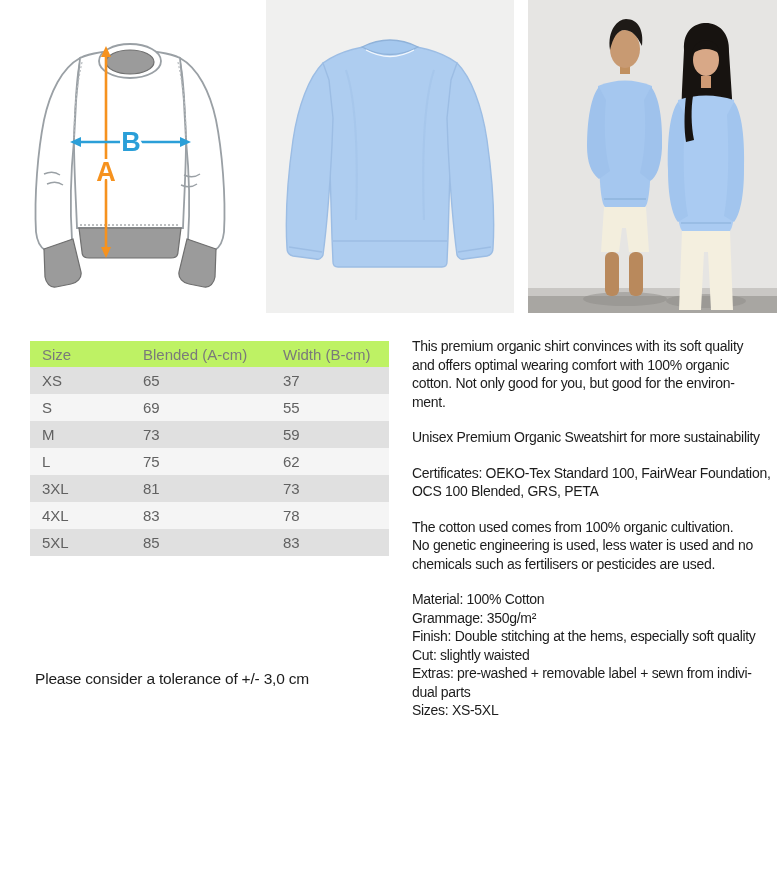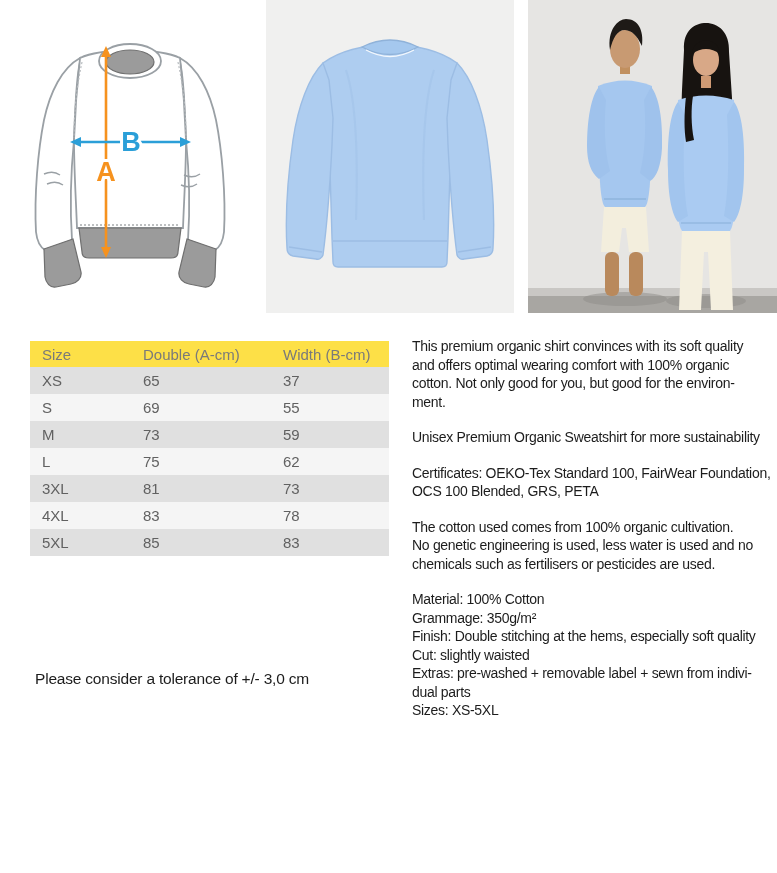"Size" table.size-table th { background: #fde047 -> #bef264 }
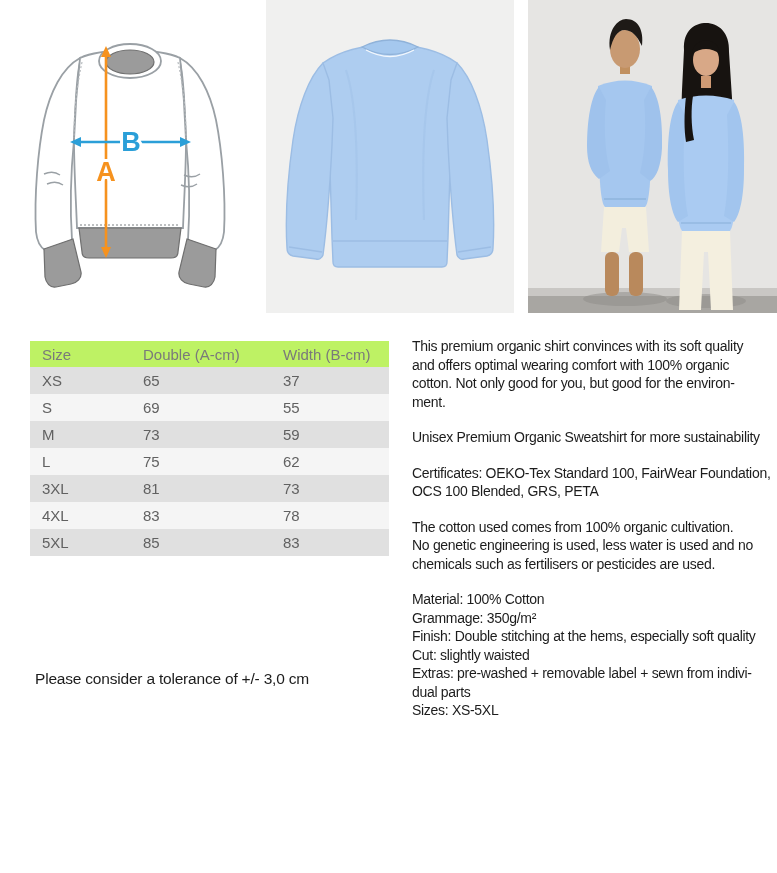"Double (A-cm)" th { text: Double -> Blended }
